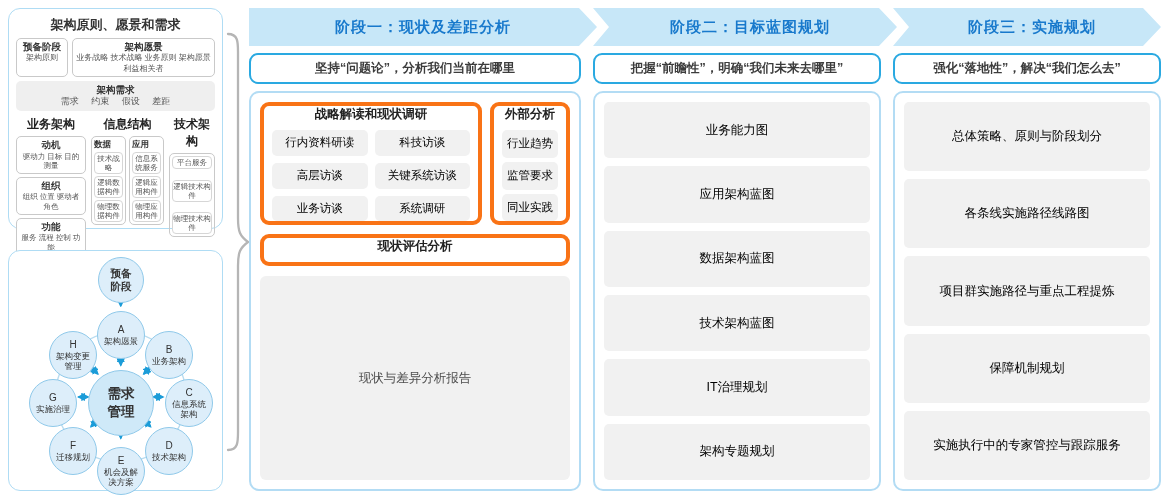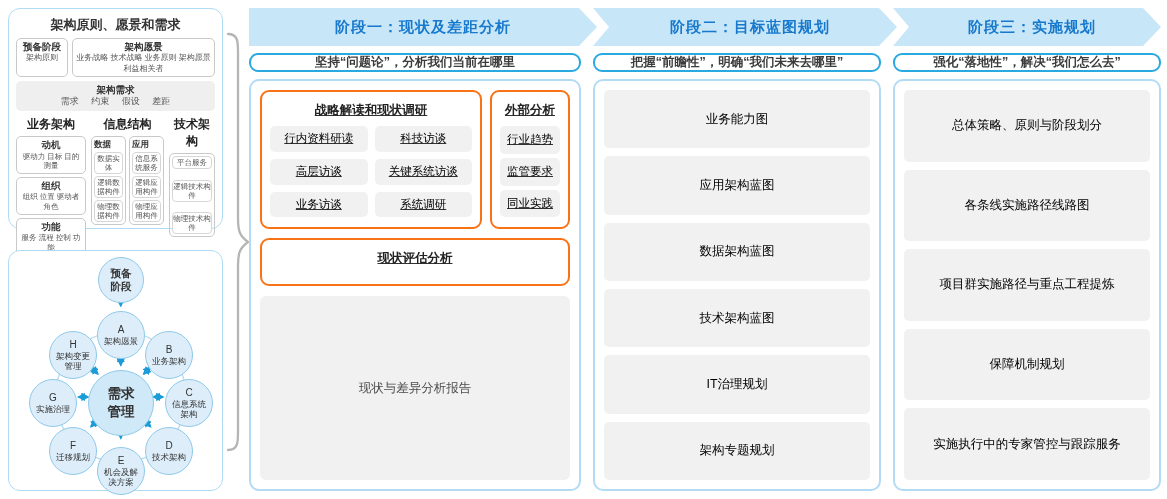"坚持“问题论”，分析我们当前在哪里" .ph-sub { height: 19px -> 31px }
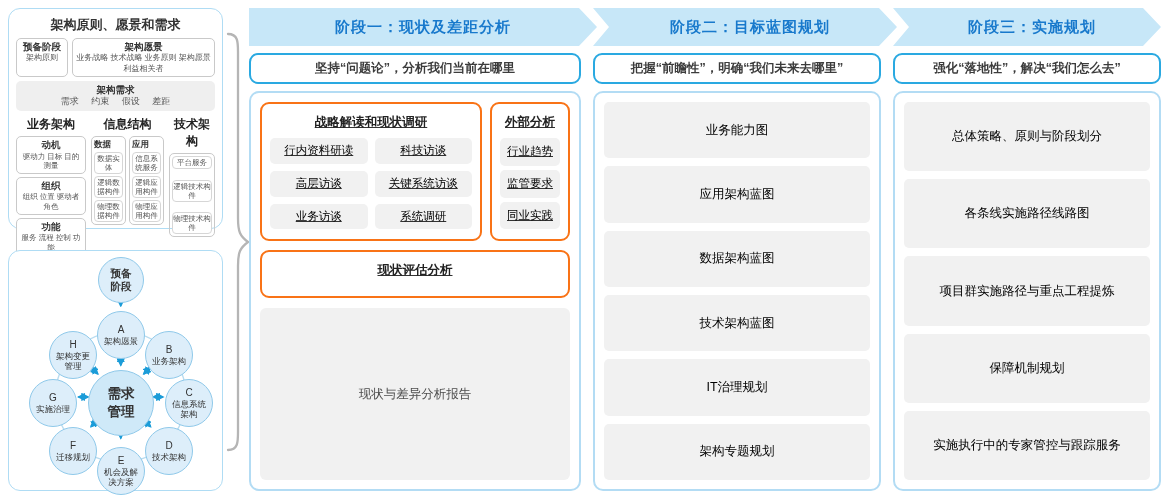"战略解读和现状调研" .group { border: 2px solid #f97316 -> 4px solid #f97316; padding: 10px 8px -> 0 8px; text-decoration: underline -> none }
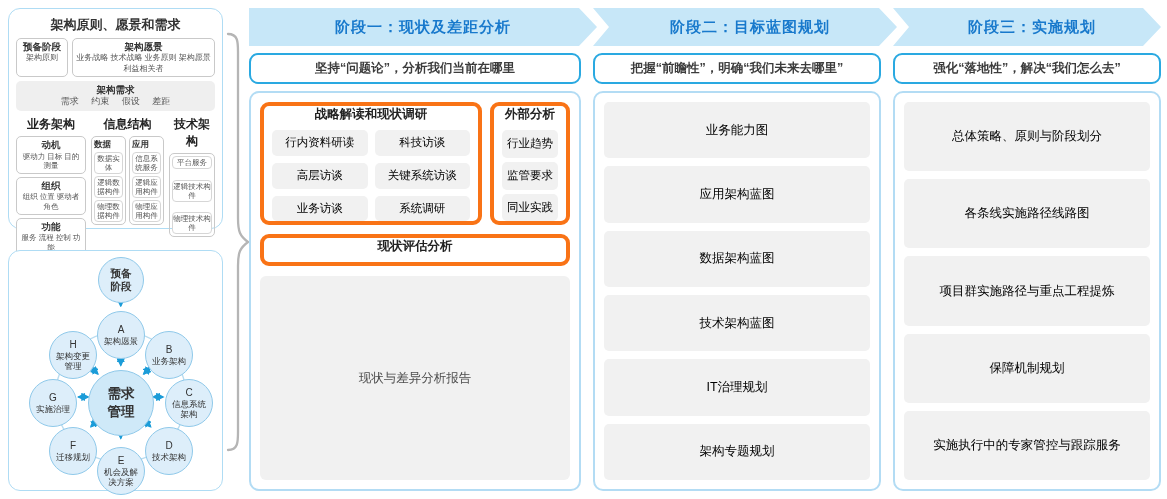"数据实体" div.mini { text: 数据实体 -> 技术战略 }
